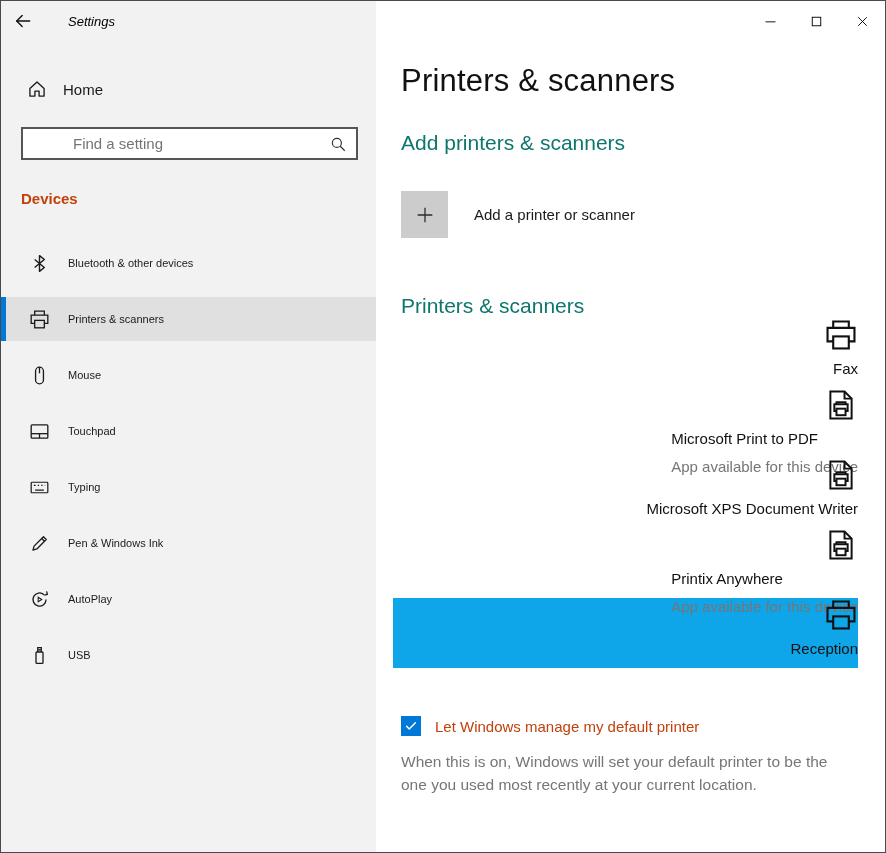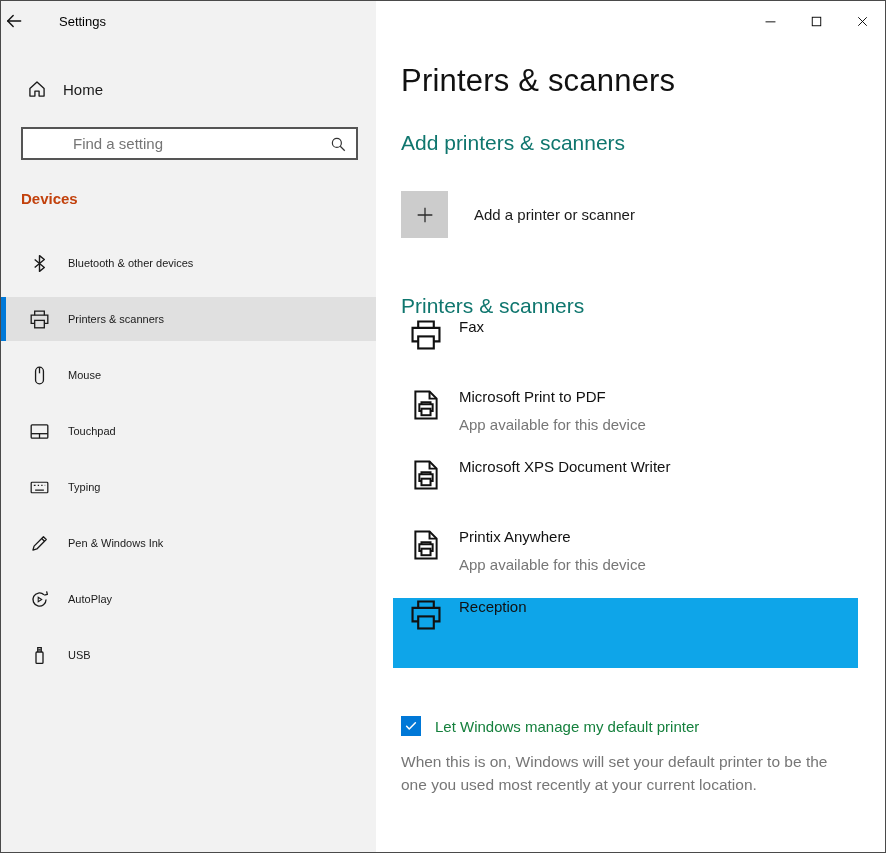"Settings" .sidebar-top { font-style: none -> italic; padding-left: 3px -> 12px }
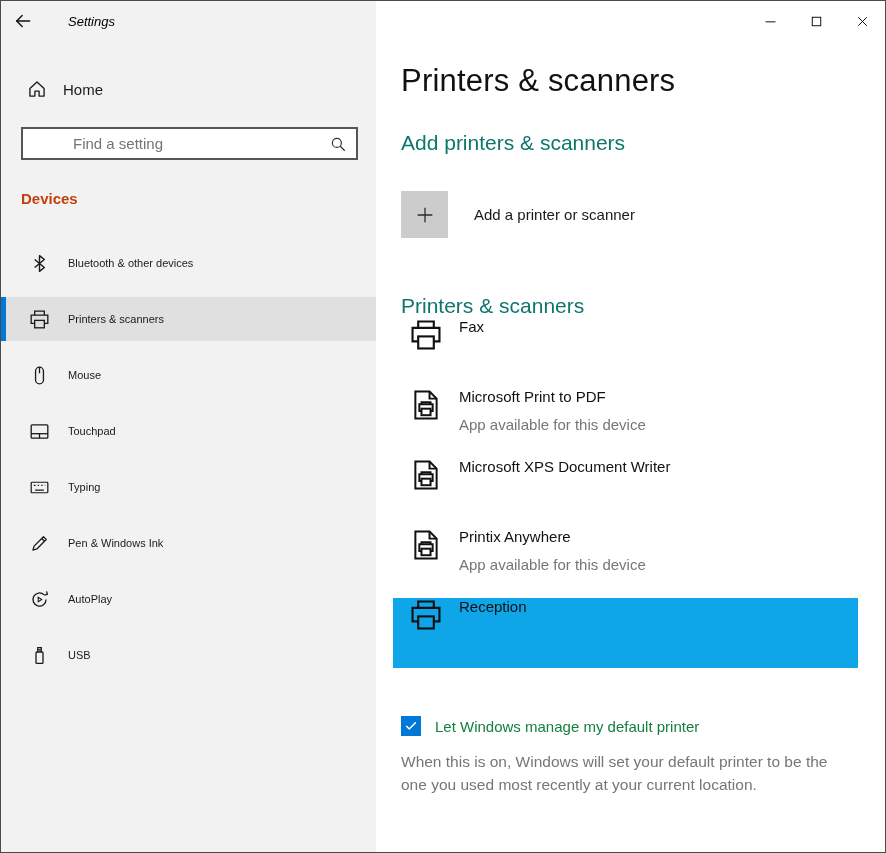"Fax" .printer-row { align-items: flex-start -> flex-end; flex-direction: none -> column; gap: 16px -> 8px }
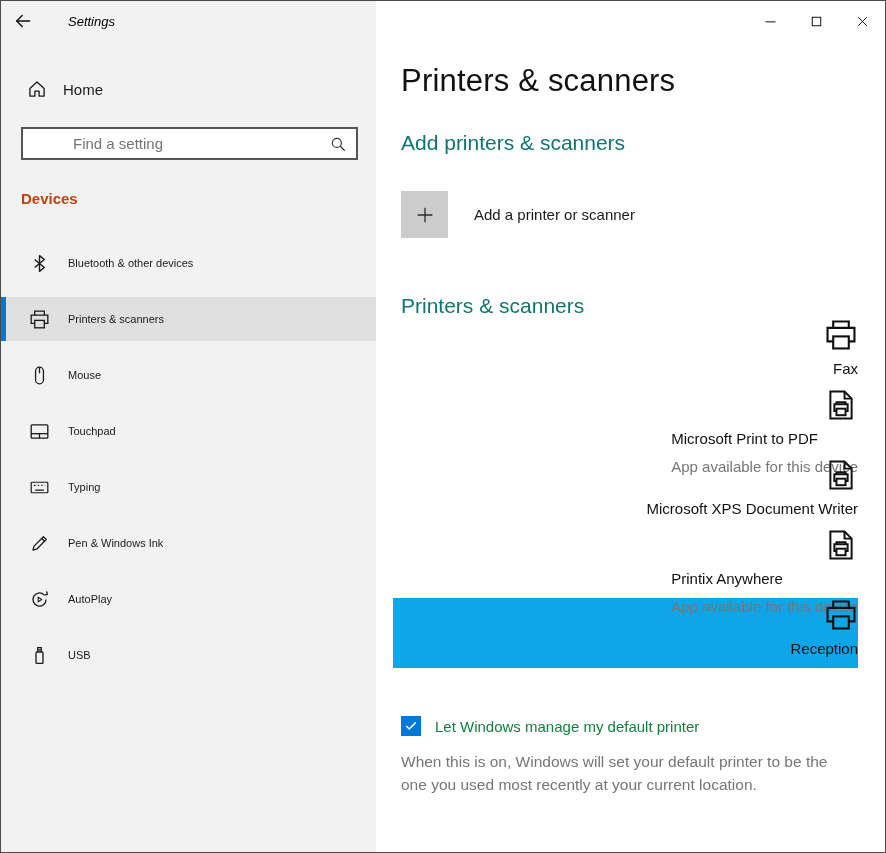"Let Windows manage my default" .checkbox-label { color: #15803d -> #c2410c }
